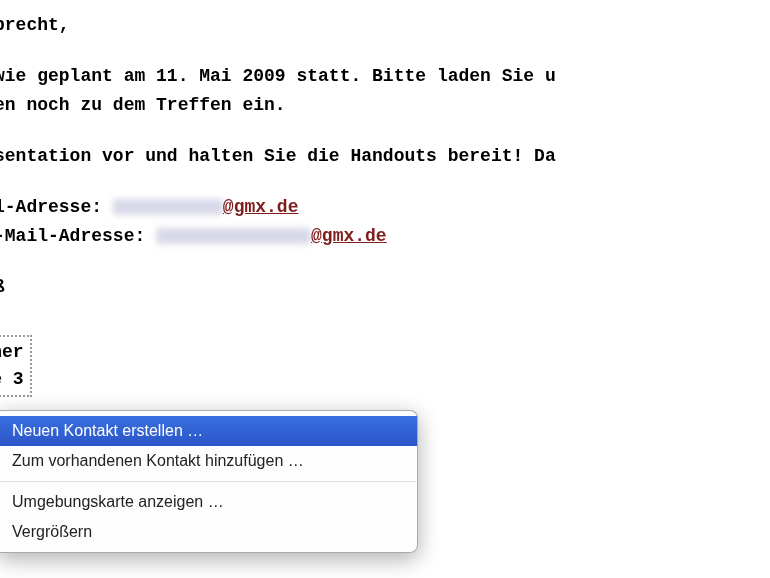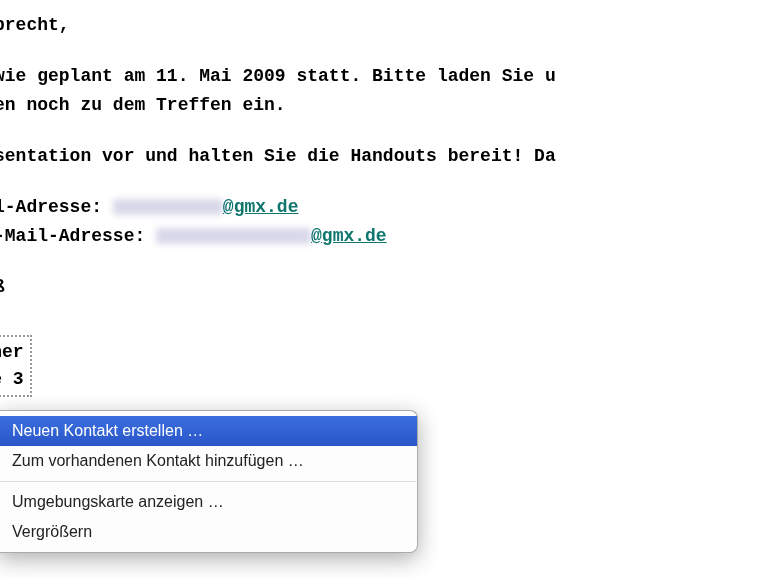"@gmx.de" .email-link { color: #0f766e -> #7f1d1d }
